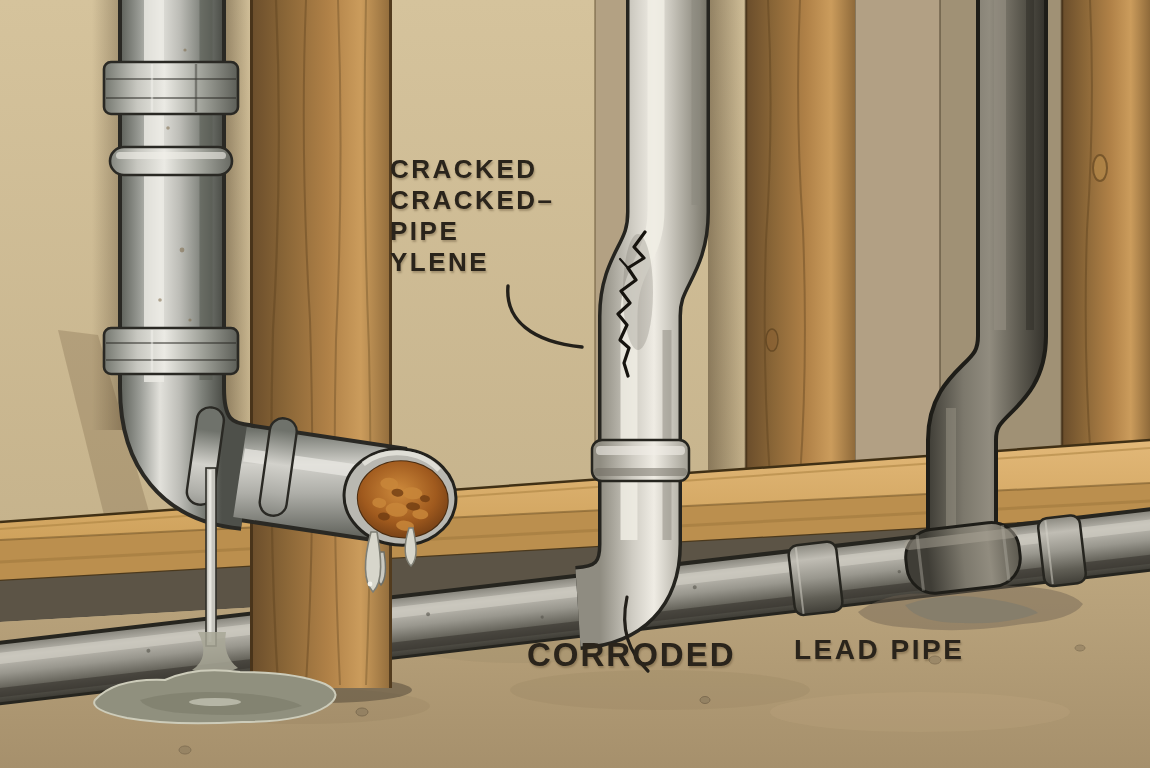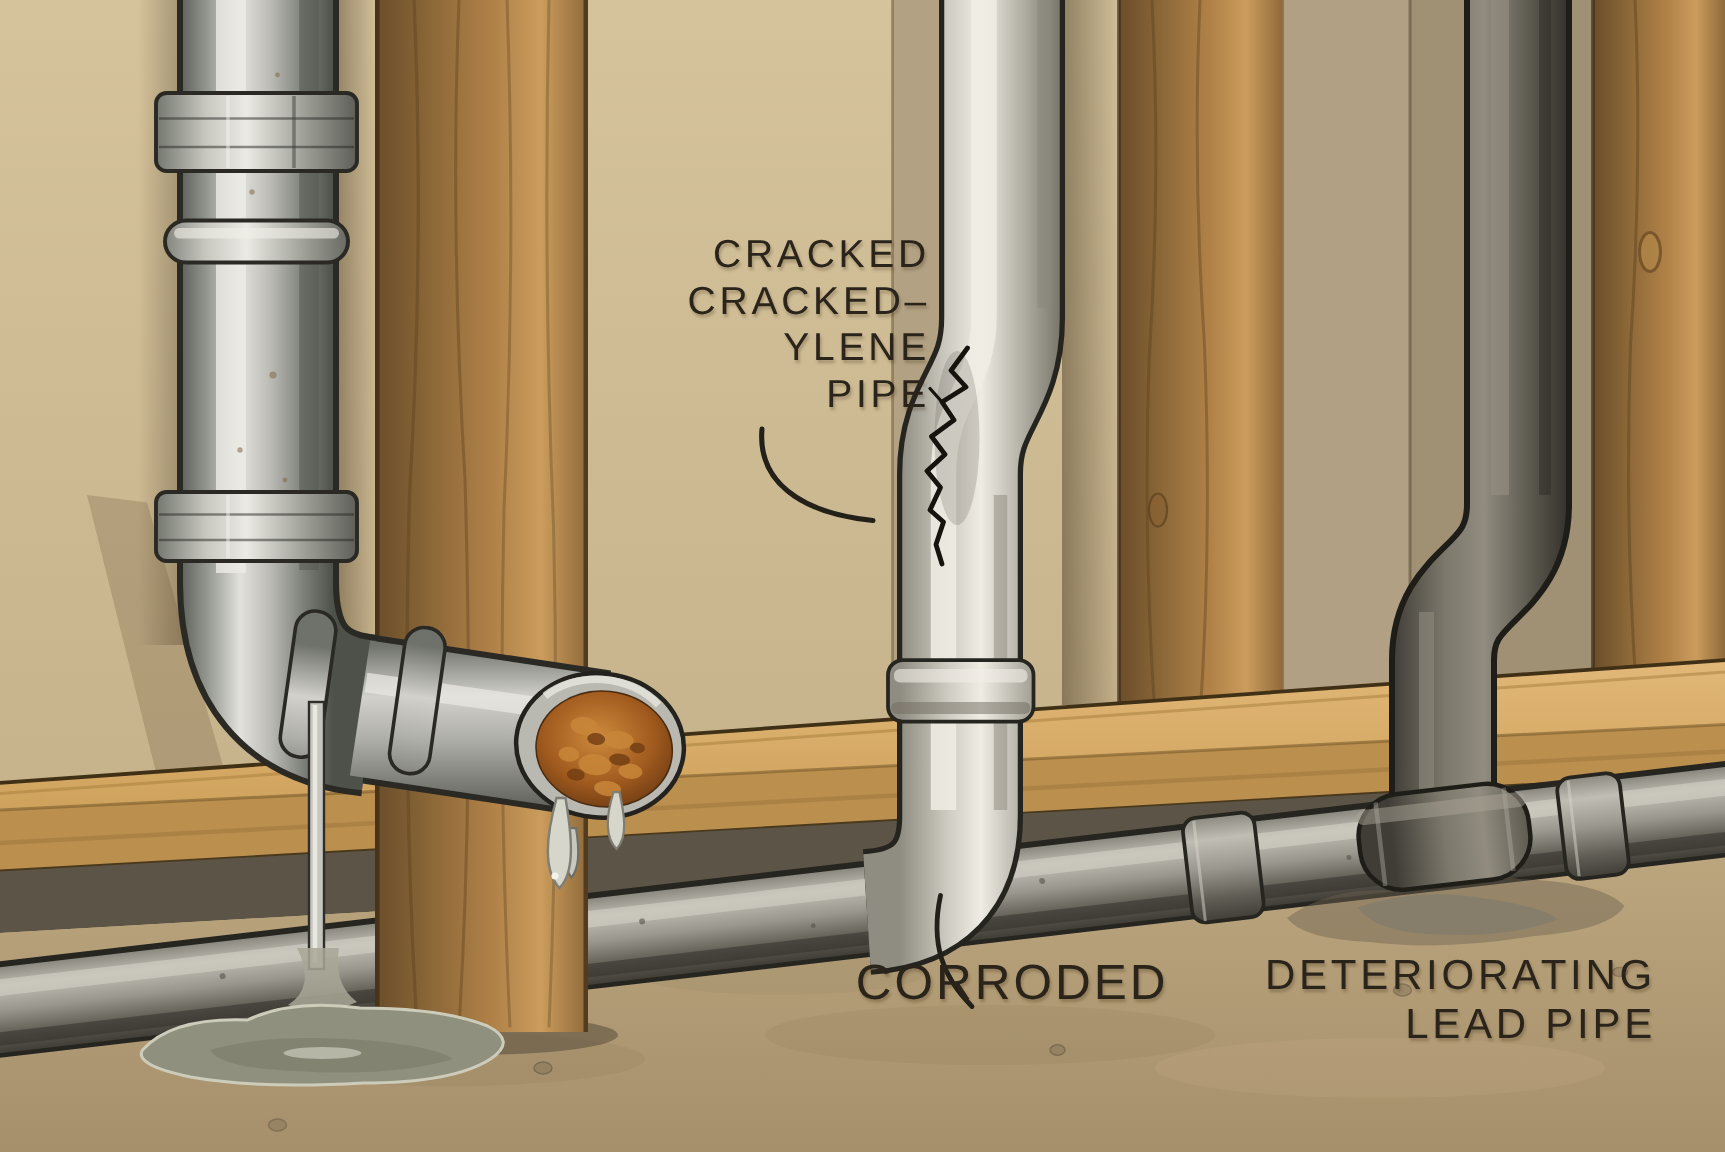"CRACKED" .callout { font-weight: 400 -> 700; text-align: right -> left }
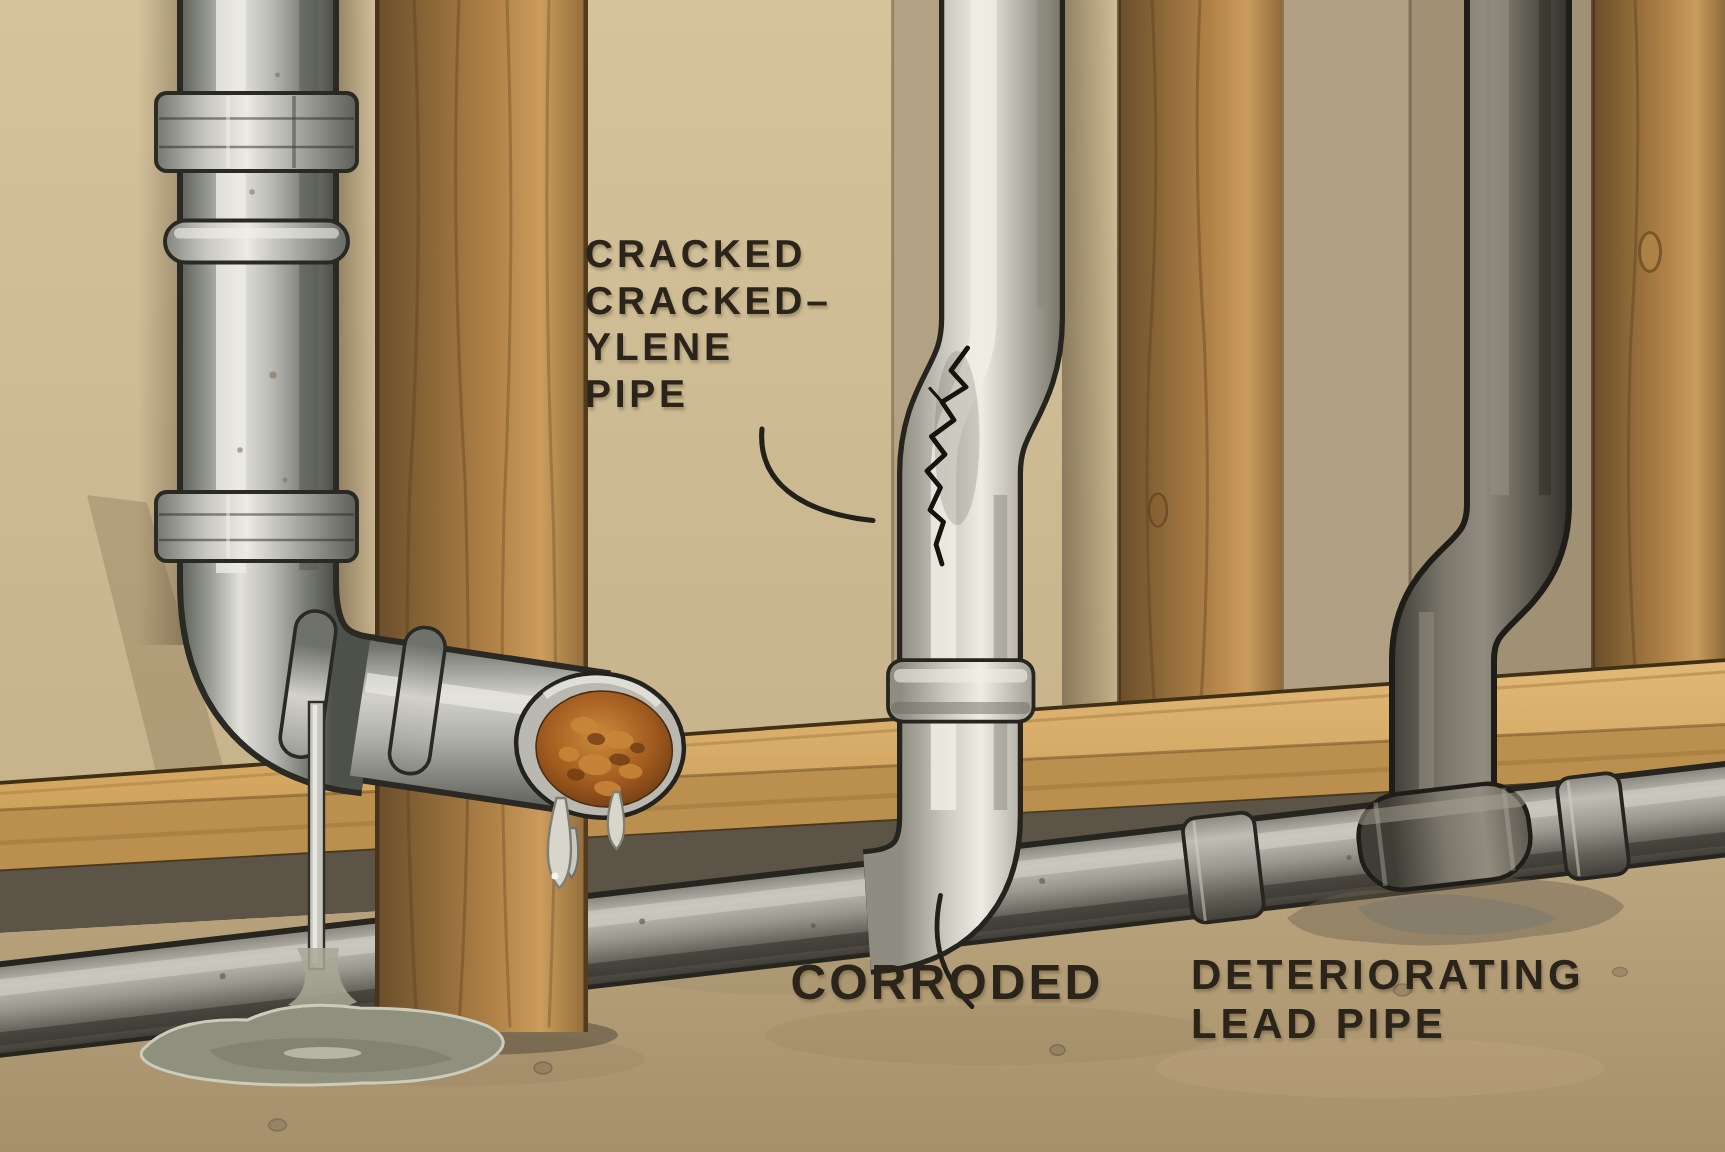"YLENE" span.ln { order: before "PIPE" -> after "PIPE" }
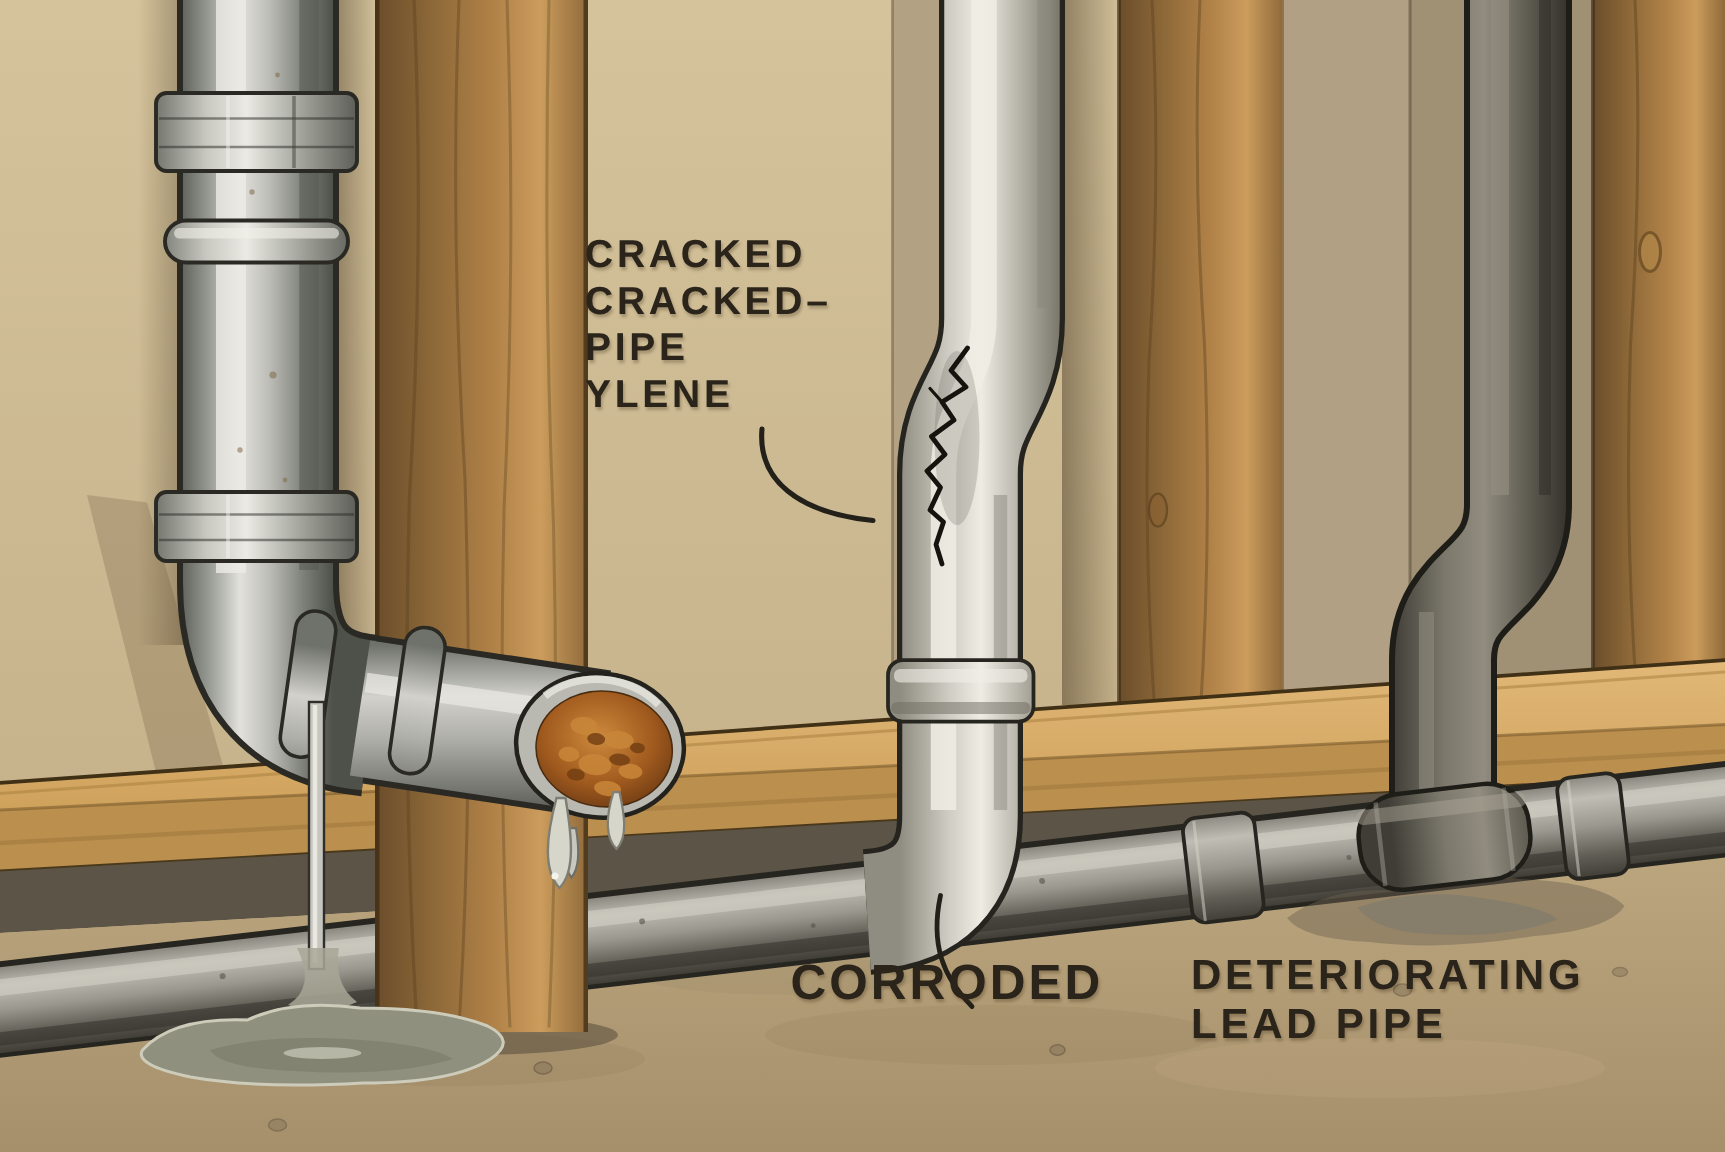"DETERIORATING" span.ln { html: <span>DETERIORATING</span> -> none }
